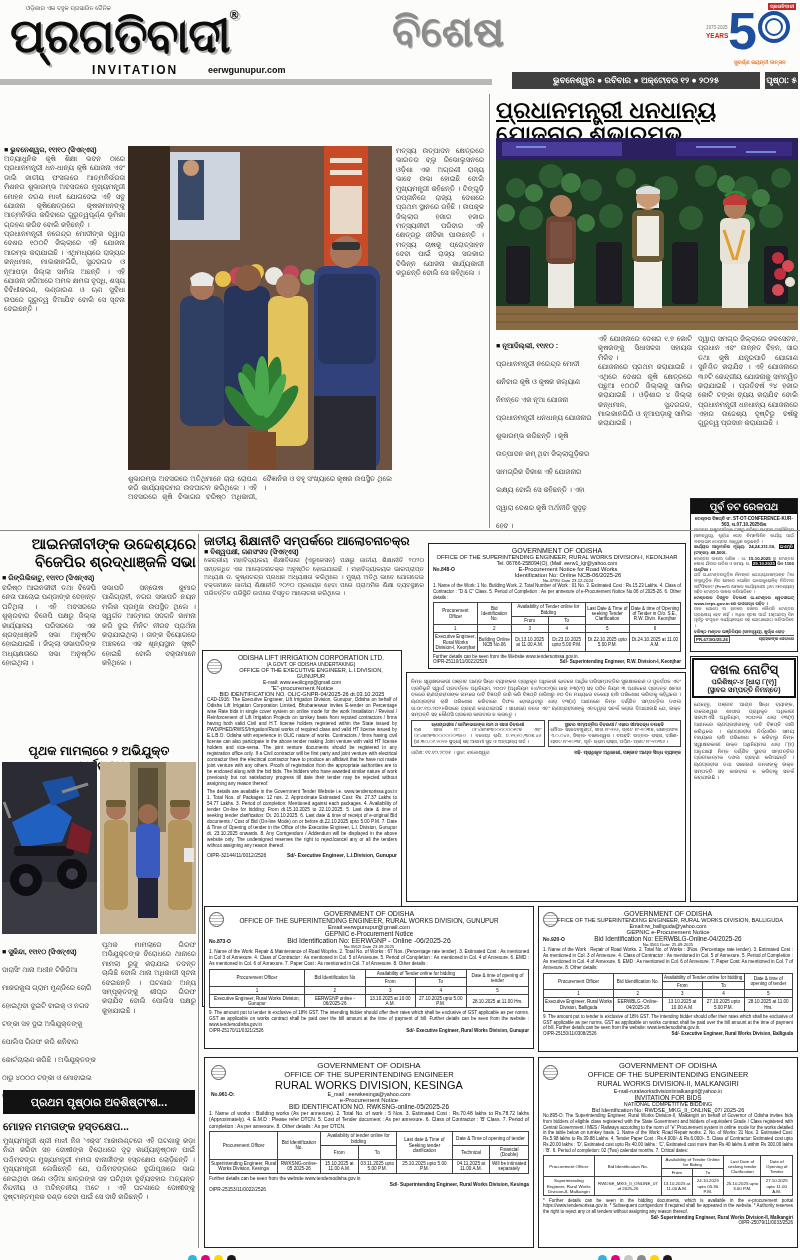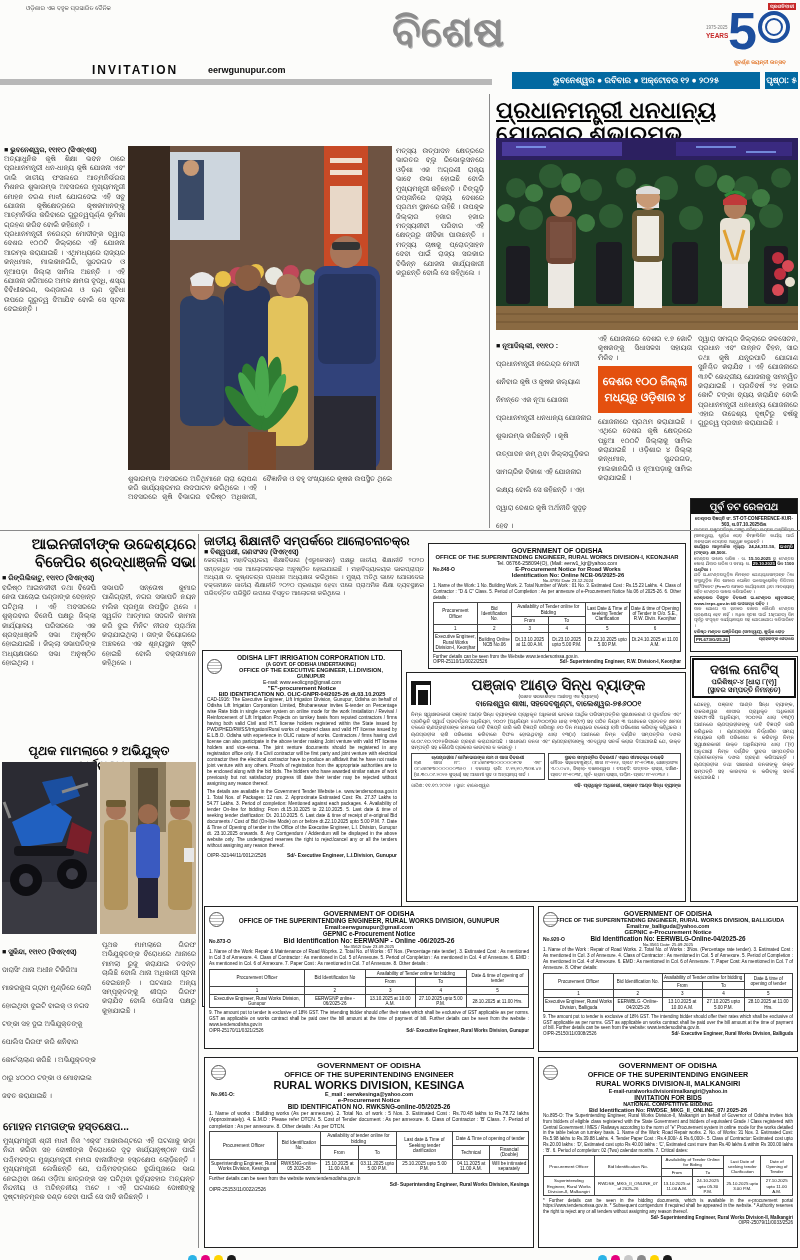"ପ୍ରଗତିବାଦୀ®" div.abs { html: none -> <div> <span>ପ୍ରଗତିବାଦୀ</span><span>®</span> </div> }
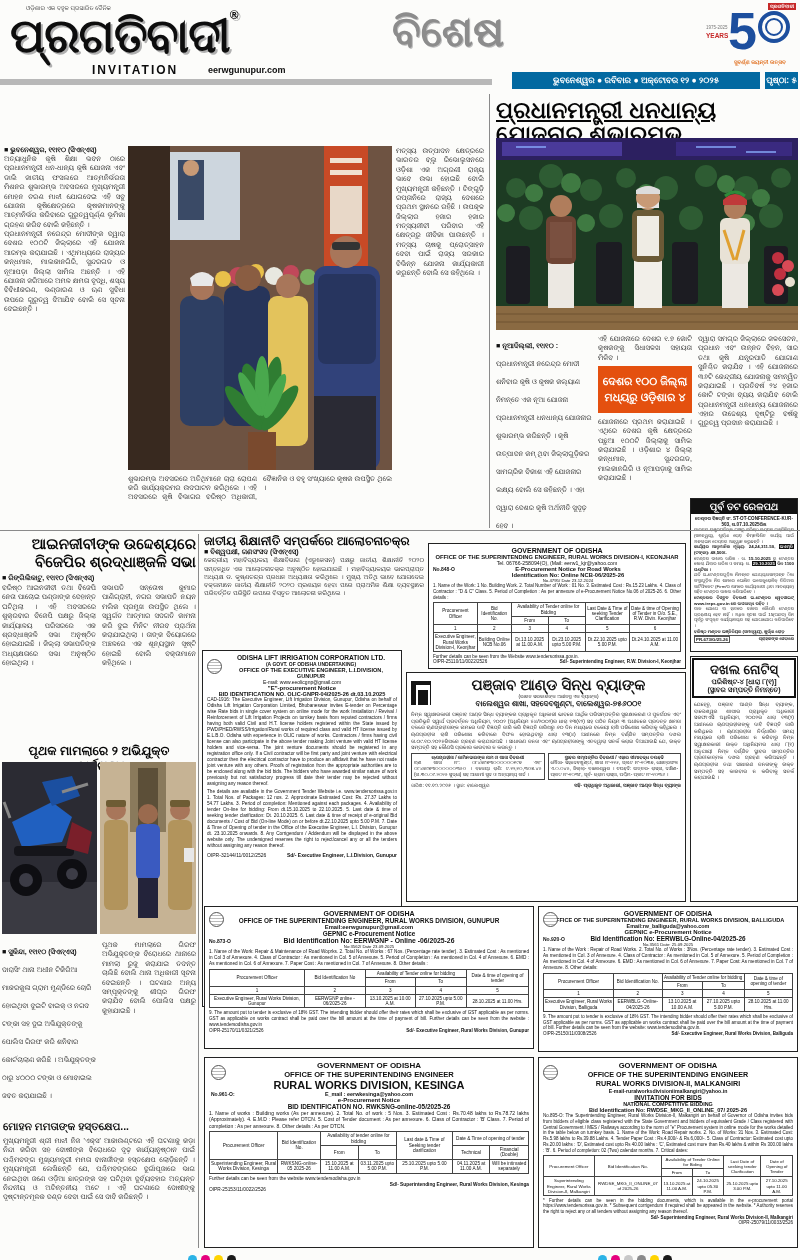"ଭୁବନେଶ୍ୱର ● ରବିବାର ● ଅକ୍ଟୋବର" .datebar { background: #0369a1 -> #404040 }
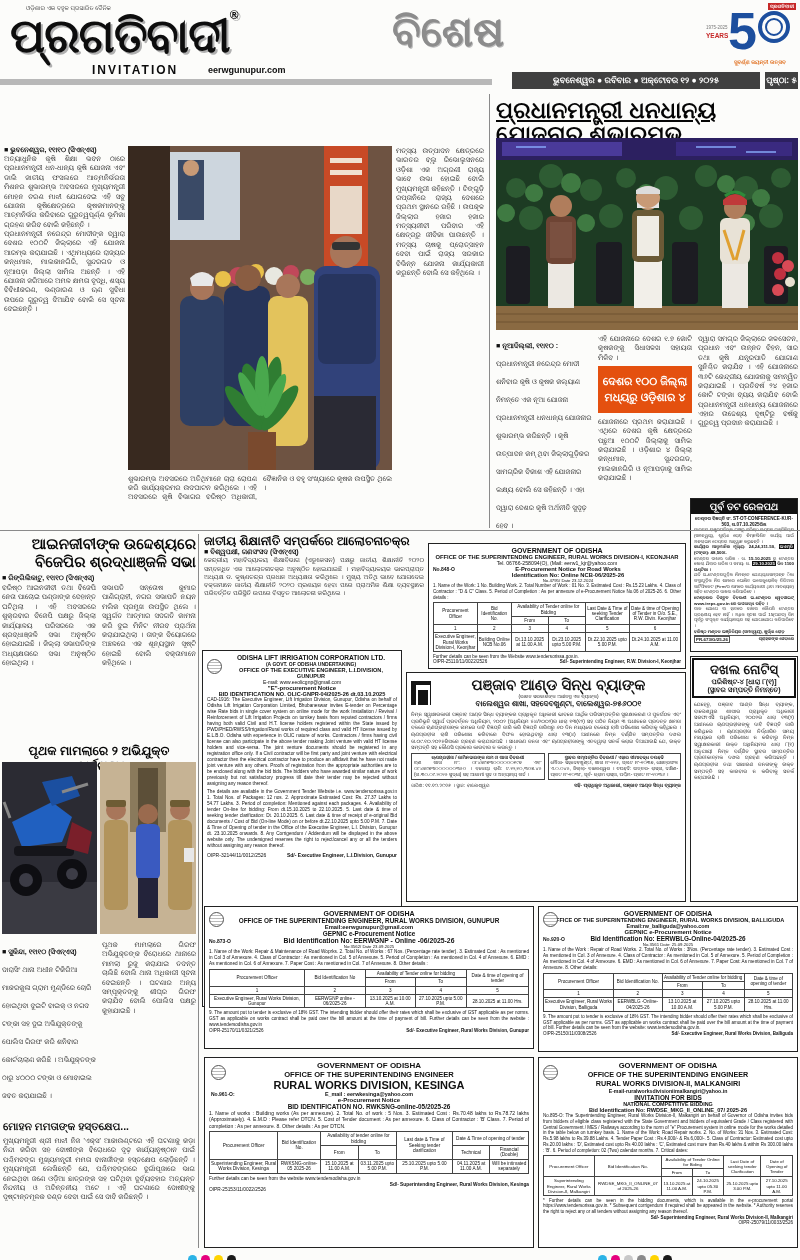"ଦେଶର ୧୦୦ ଜିଲ୍ଲା ମଧ୍ୟରୁ ଓଡ଼ିଶାର" div.orangebox { html: <div>ଦେଶର ୧୦୦ ଜିଲ୍ଲା ମଧ୍ୟରୁ ଓଡ଼ିଶାର ୪</div> -> none }
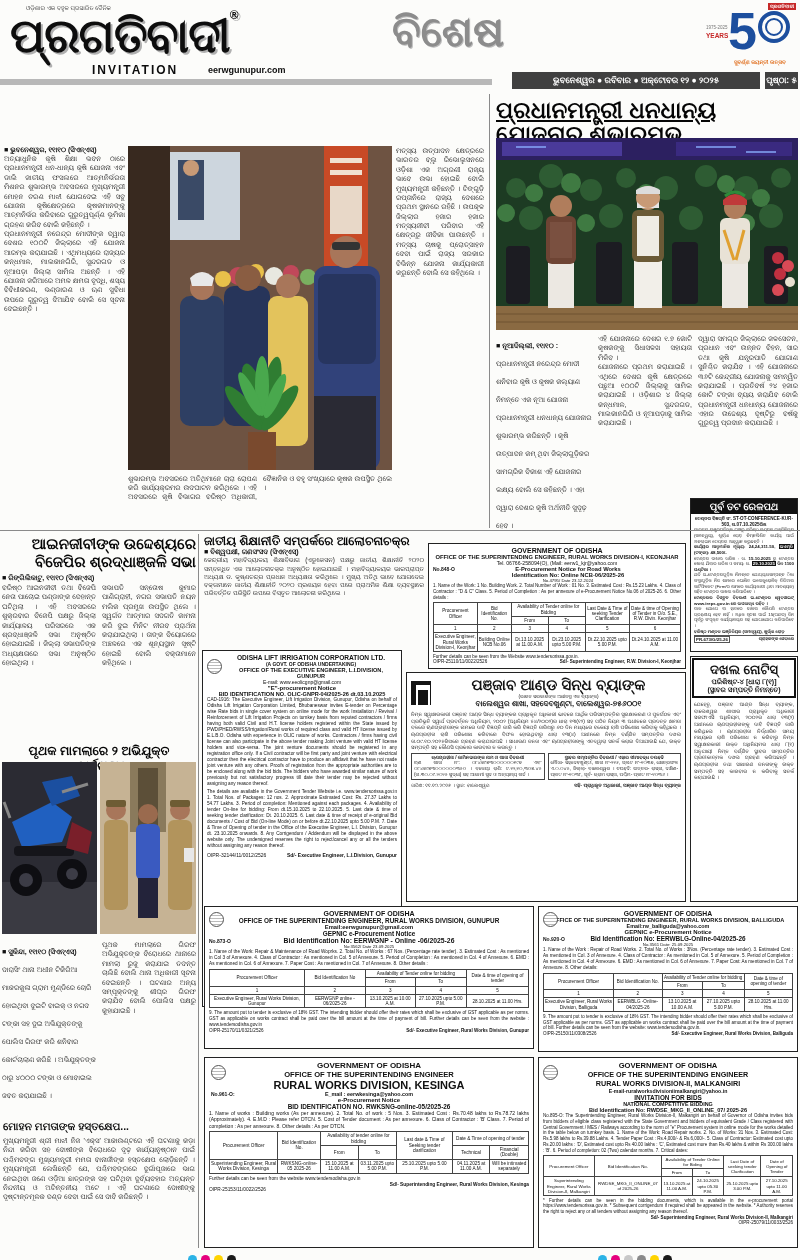"ପଞ୍ଜାବ ଆଣ୍ଡ ସିନ୍ଧ ବ୍ୟାଙ୍କ" div { html: <div> <span></span> <div> <div>ପଞ୍ଜାବ ଆଣ୍ଡ ସିନ୍ଧ ବ୍ୟାଙ୍କ</div> <div>(ଭାରତ ସରକାରଙ୍କ ଅଧୀନସ୍ଥ ଏକ ବ୍ୟାଙ୍କ)</div> <div>ବାଲେଶ୍ୱର ଶାଖା, ସହଦେବଖୁଣ୍ଟା, ବାଲେଶ୍ୱର-୭୫୬୦୦୧</div> </div> </div> -> none }
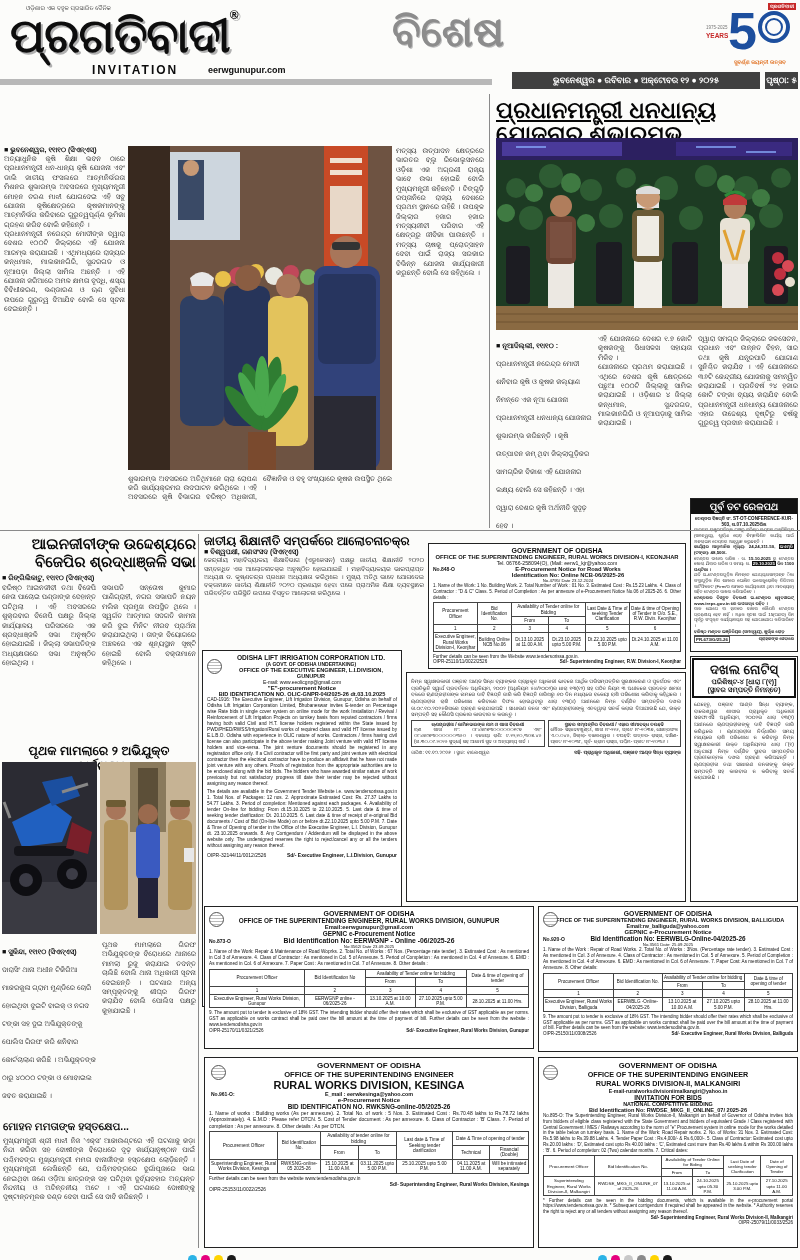"GOVERNMENT OF ODISHA" .nb .hd { font-weight: bold -> normal }
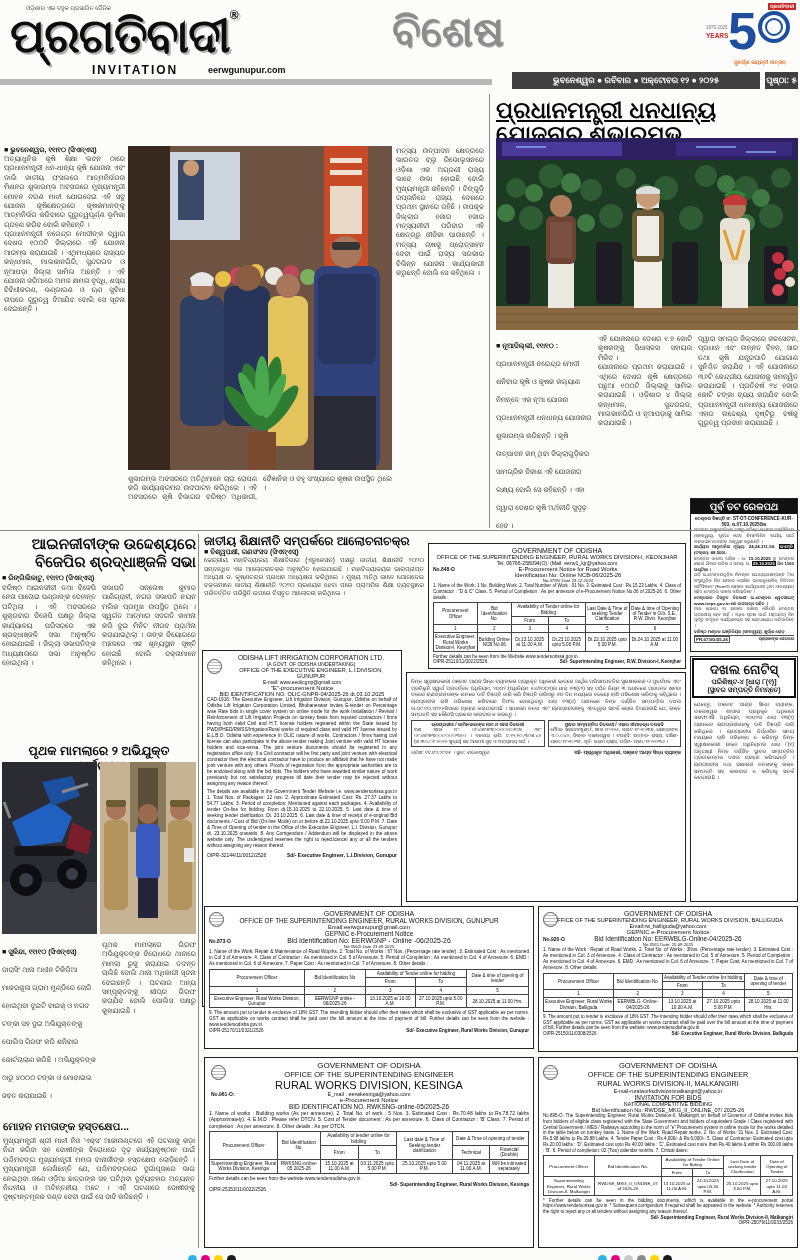"ପ୍ରଥମ ପୃଷ୍ଠାର ଅବଶିଷ୍ଟାଂଶ..." div.abs { html: none -> <div>ପ୍ରଥମ ପୃଷ୍ଠାର ଅବଶିଷ୍ଟାଂଶ...</div> }
